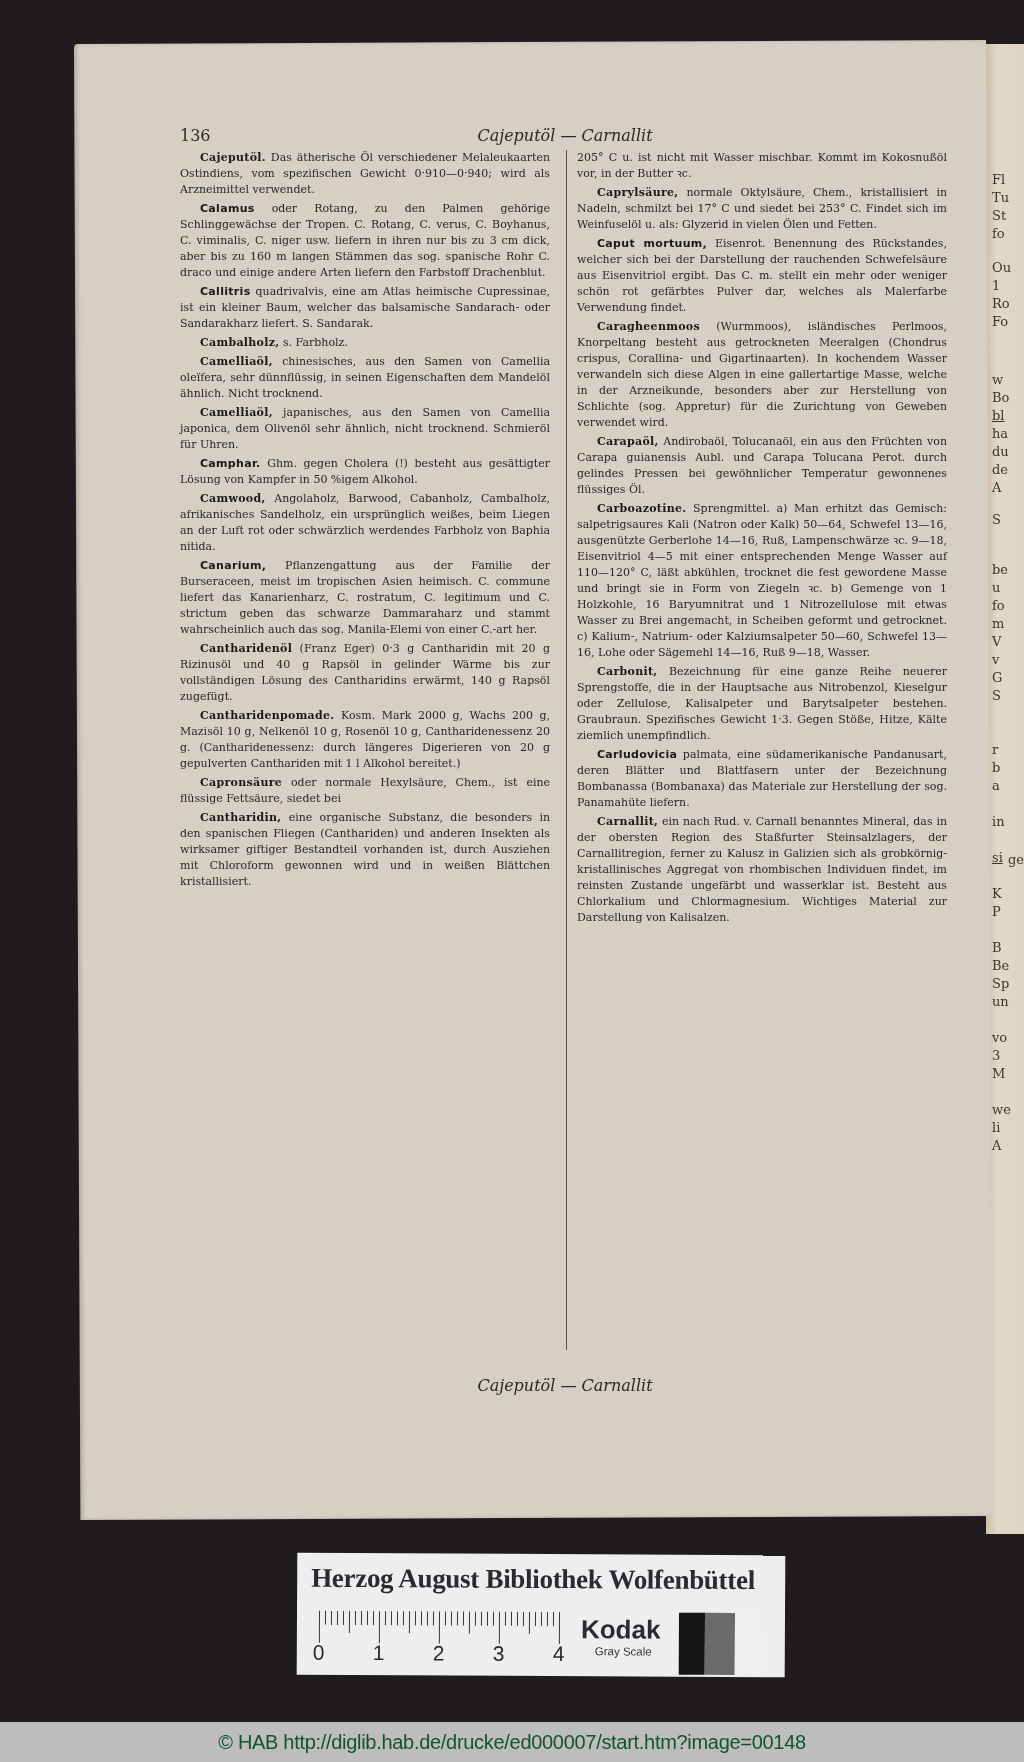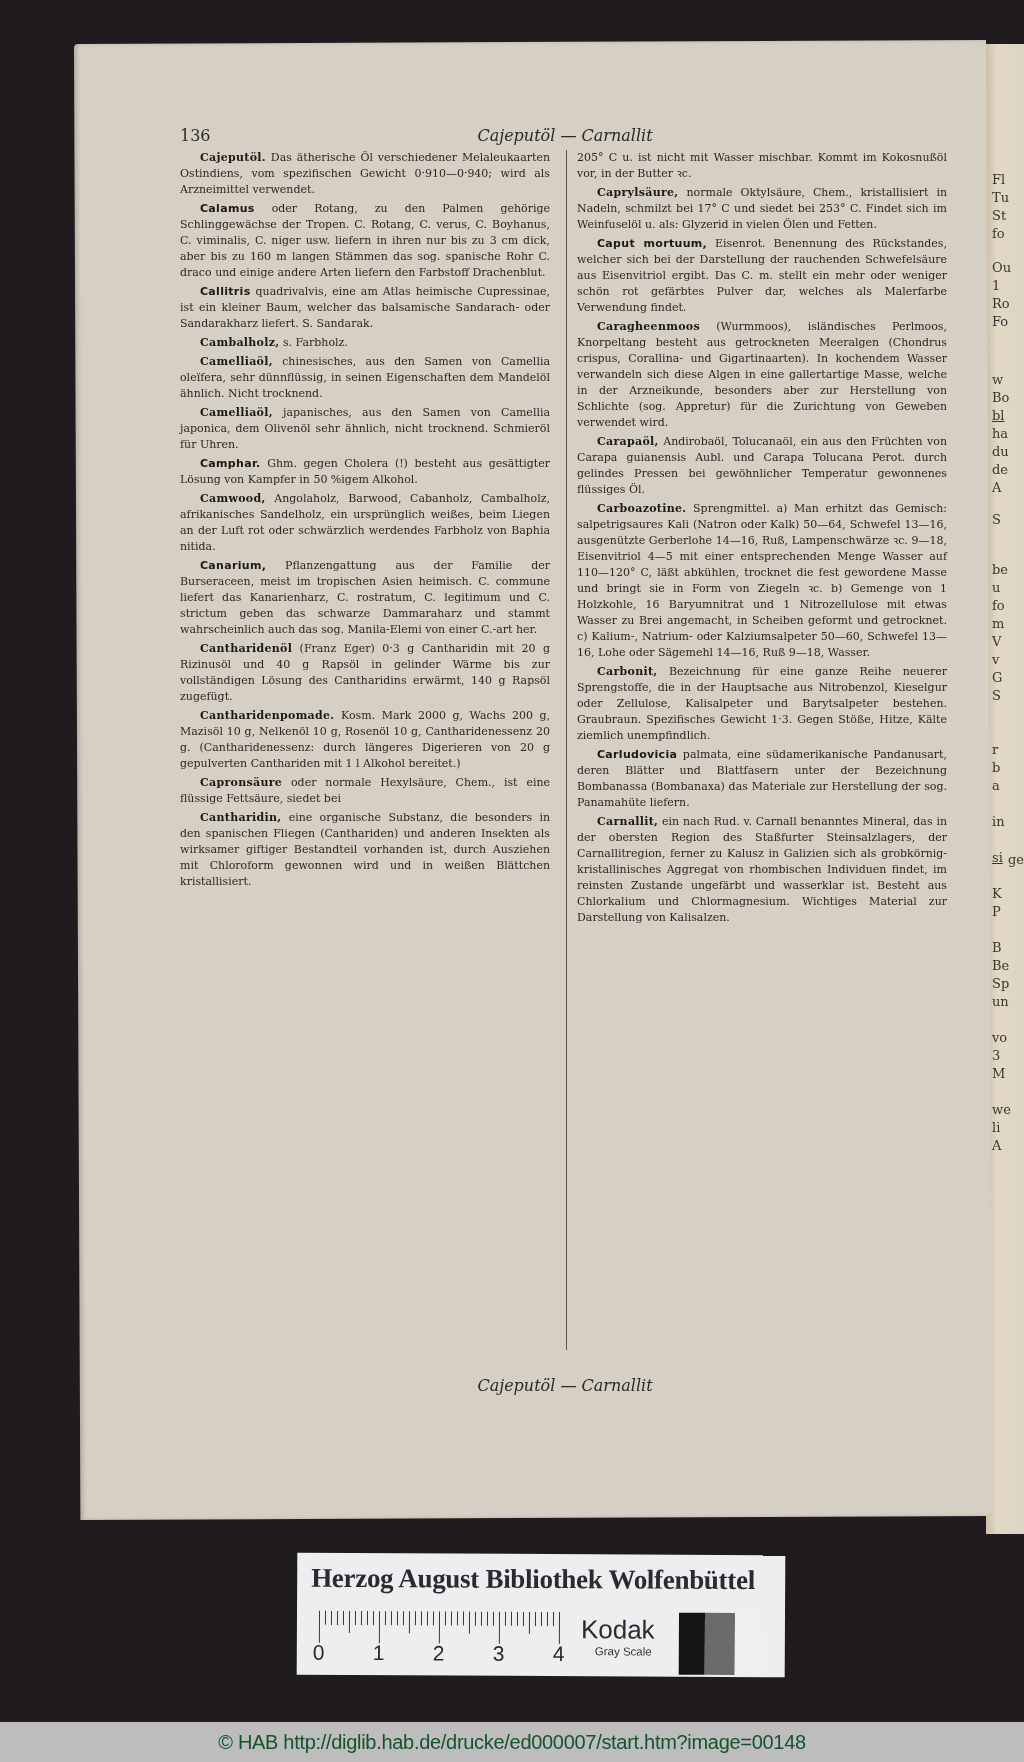"Kodak" .kodak-brand { font-weight: normal -> bold }
